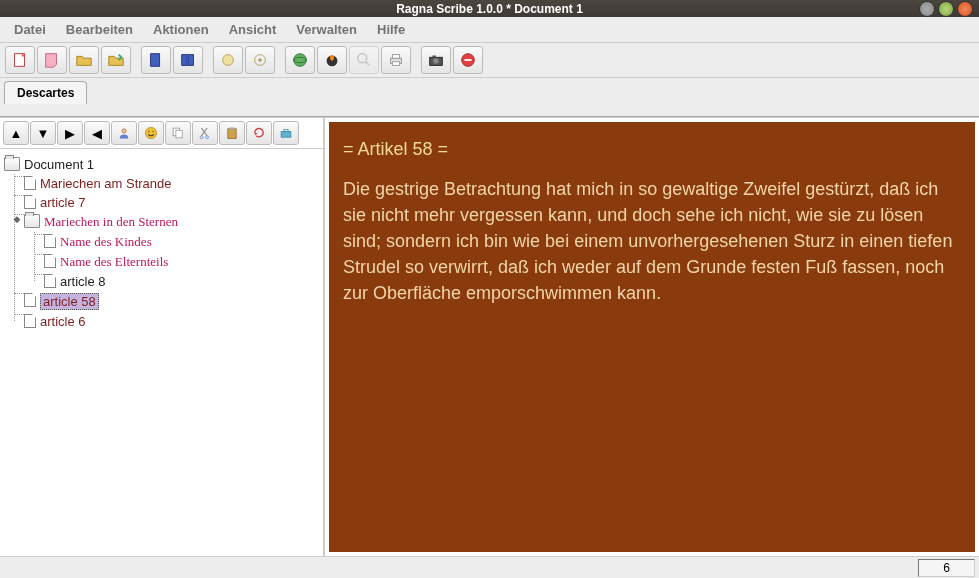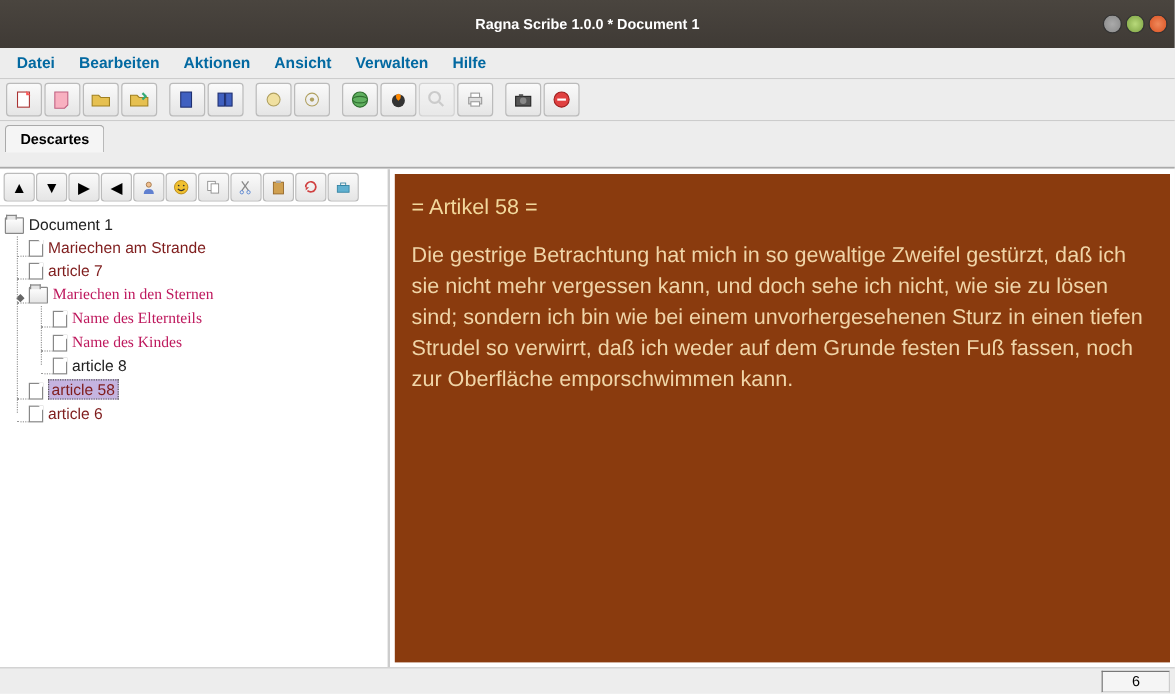"Ragna Scribe 1.0.0 * Document" .titlebar { height: 40px -> 17px }
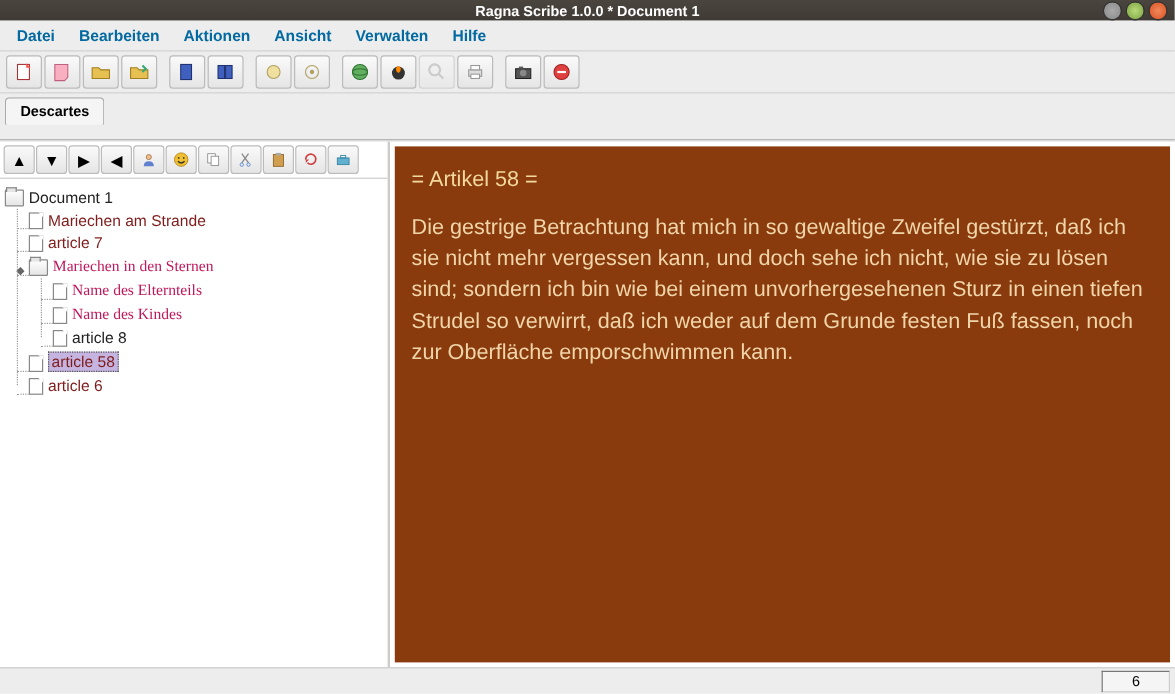"Datei" .menubar-item { color: #0369a1 -> #737373 }
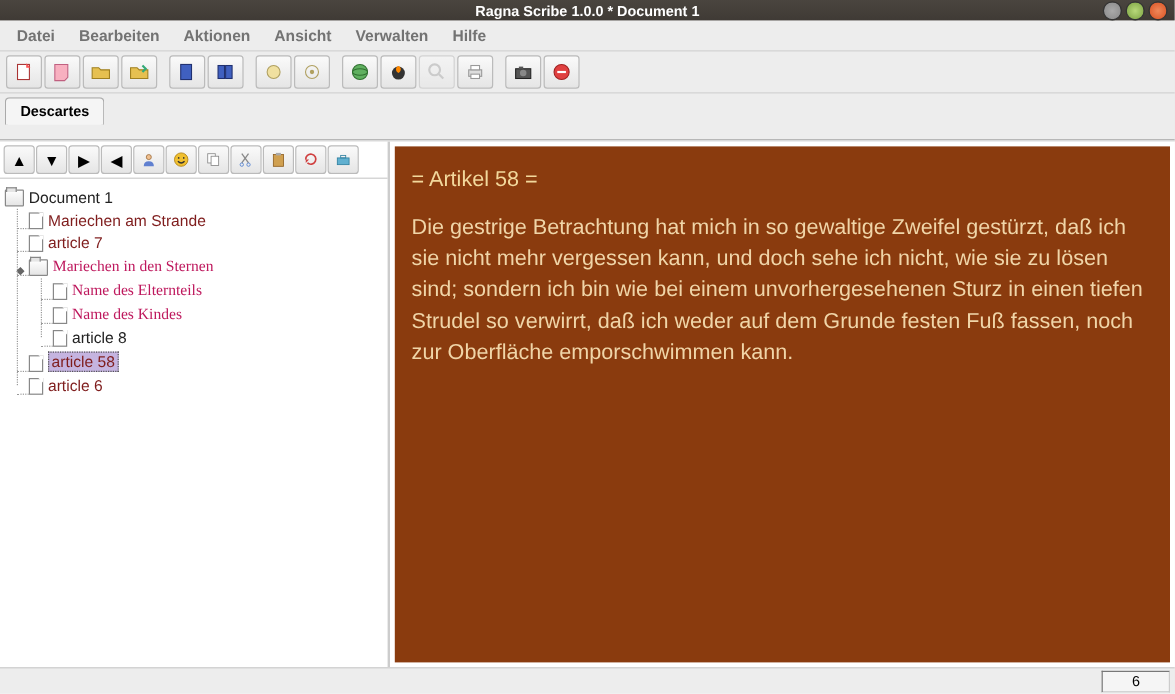"Document 1" .tree-node { align-items: flex-end -> flex-start }
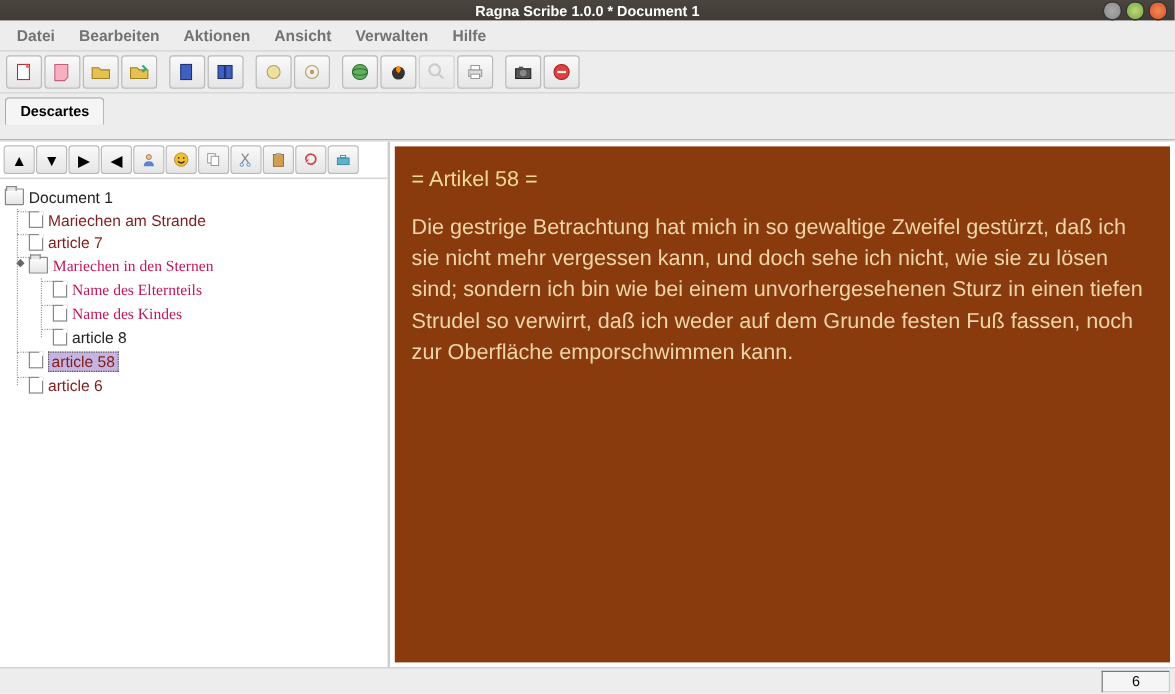"Name des Elternteils" div.tree-node { order: before "Name des Kindes" -> after "Name des Kindes" }
